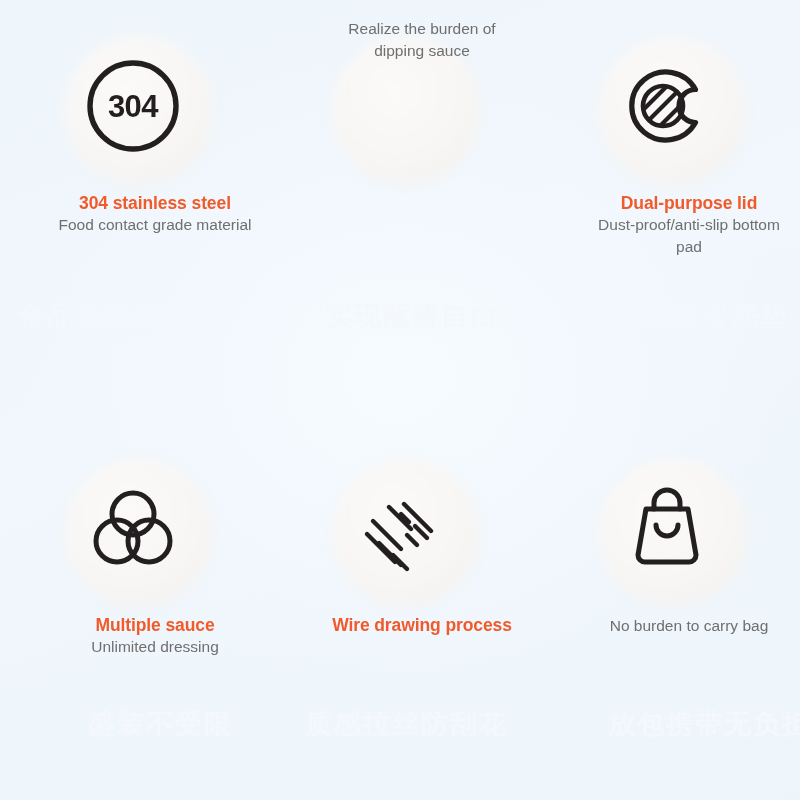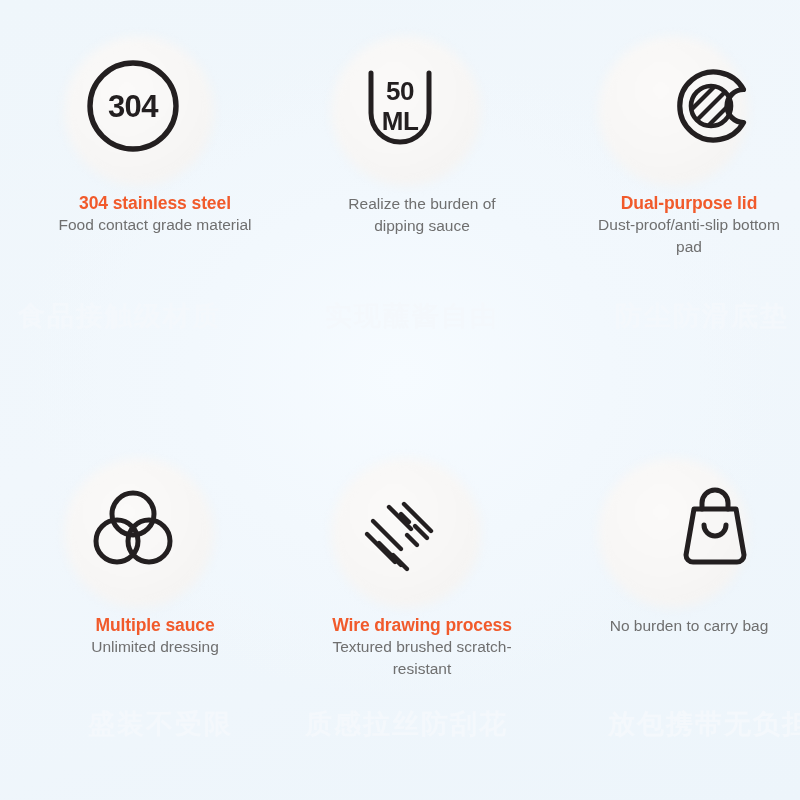"50" div.icon-wrap { html: <div> <svg> <path></path> <text>50</text> <text>ML</text> </svg> </div> -> none }
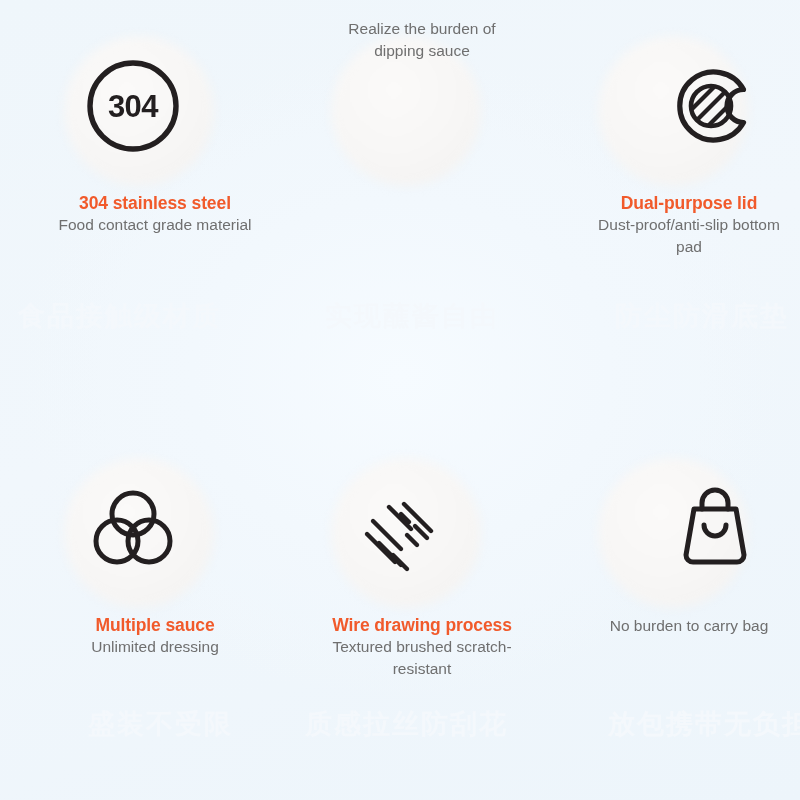"Dual-purpose lid" .card:nth-child(3) { align-items: flex-end -> none }
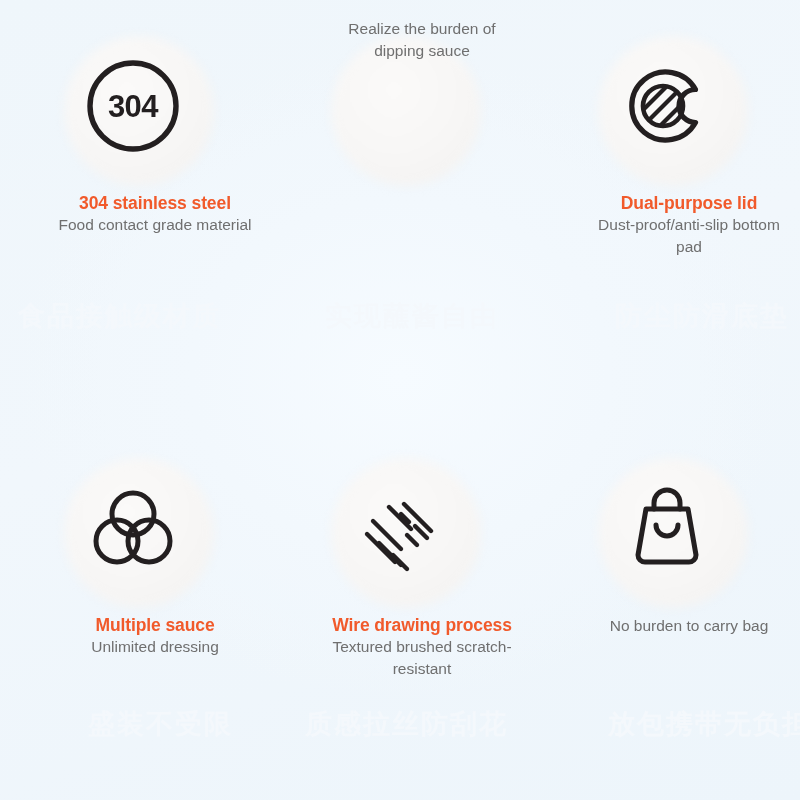"Textured brushed scratch-resistant" div.subtitle { html: <div>Textured brushed scratch-resistant</div> -> none }
